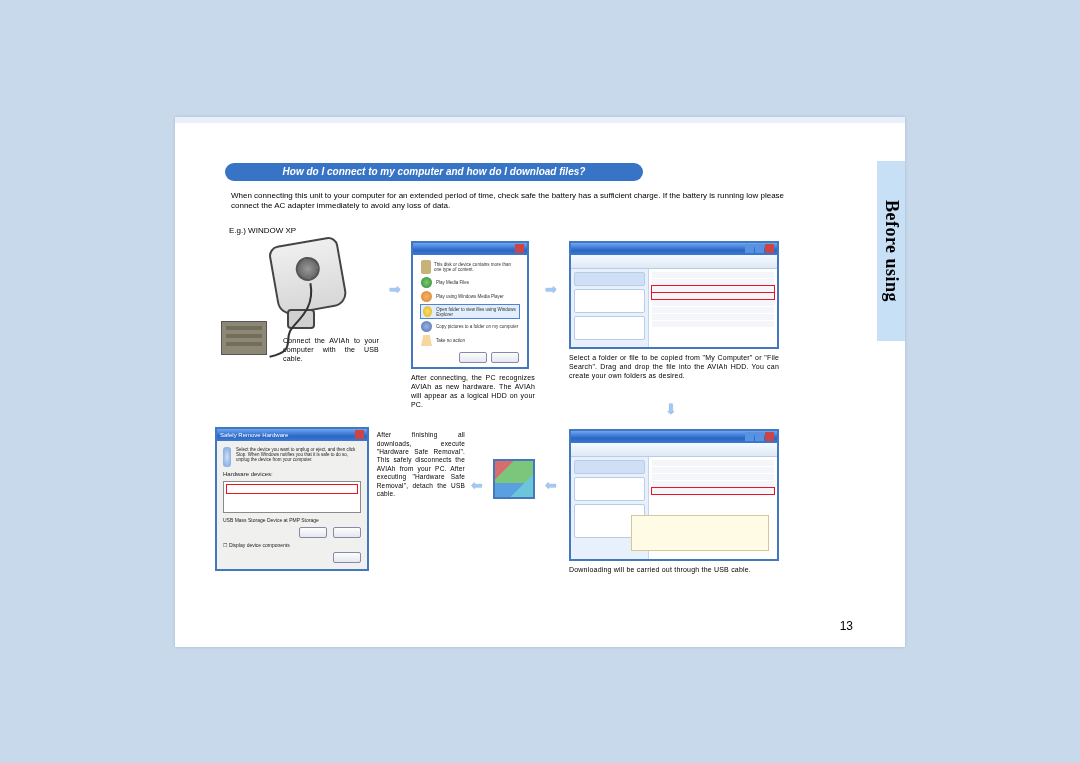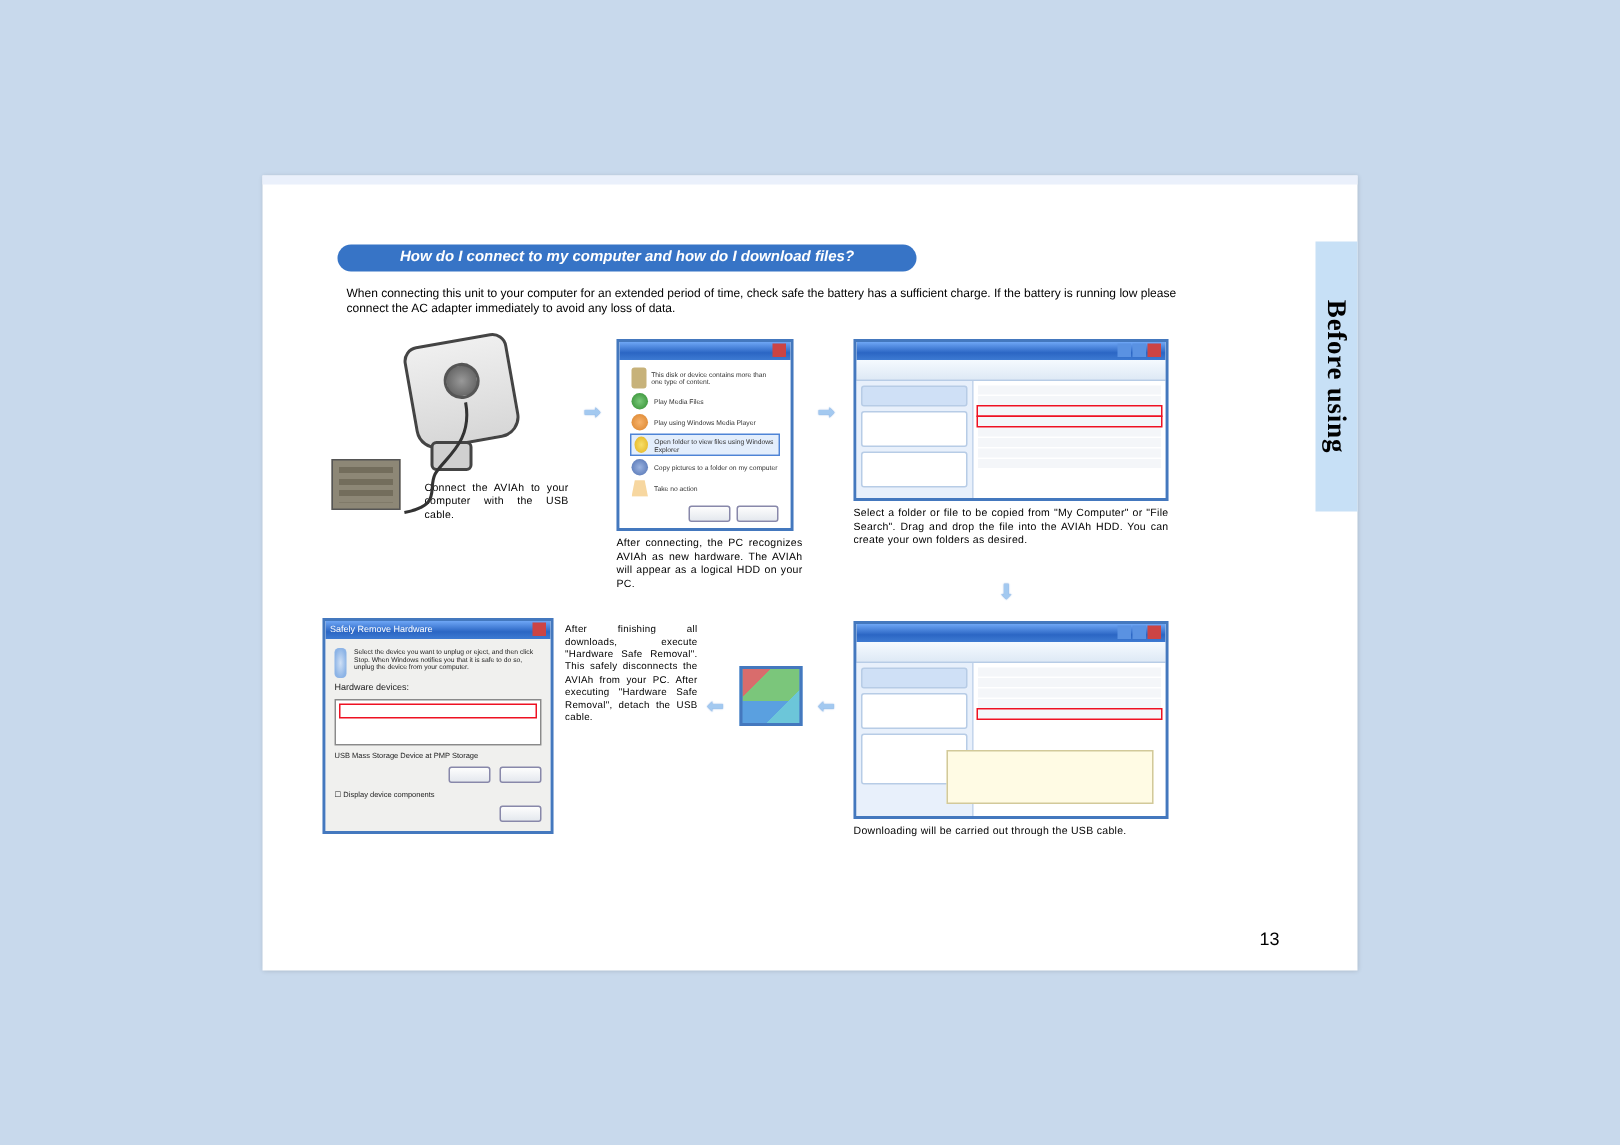"How do I connect to" .heading-pill { width: 386px -> 418px }
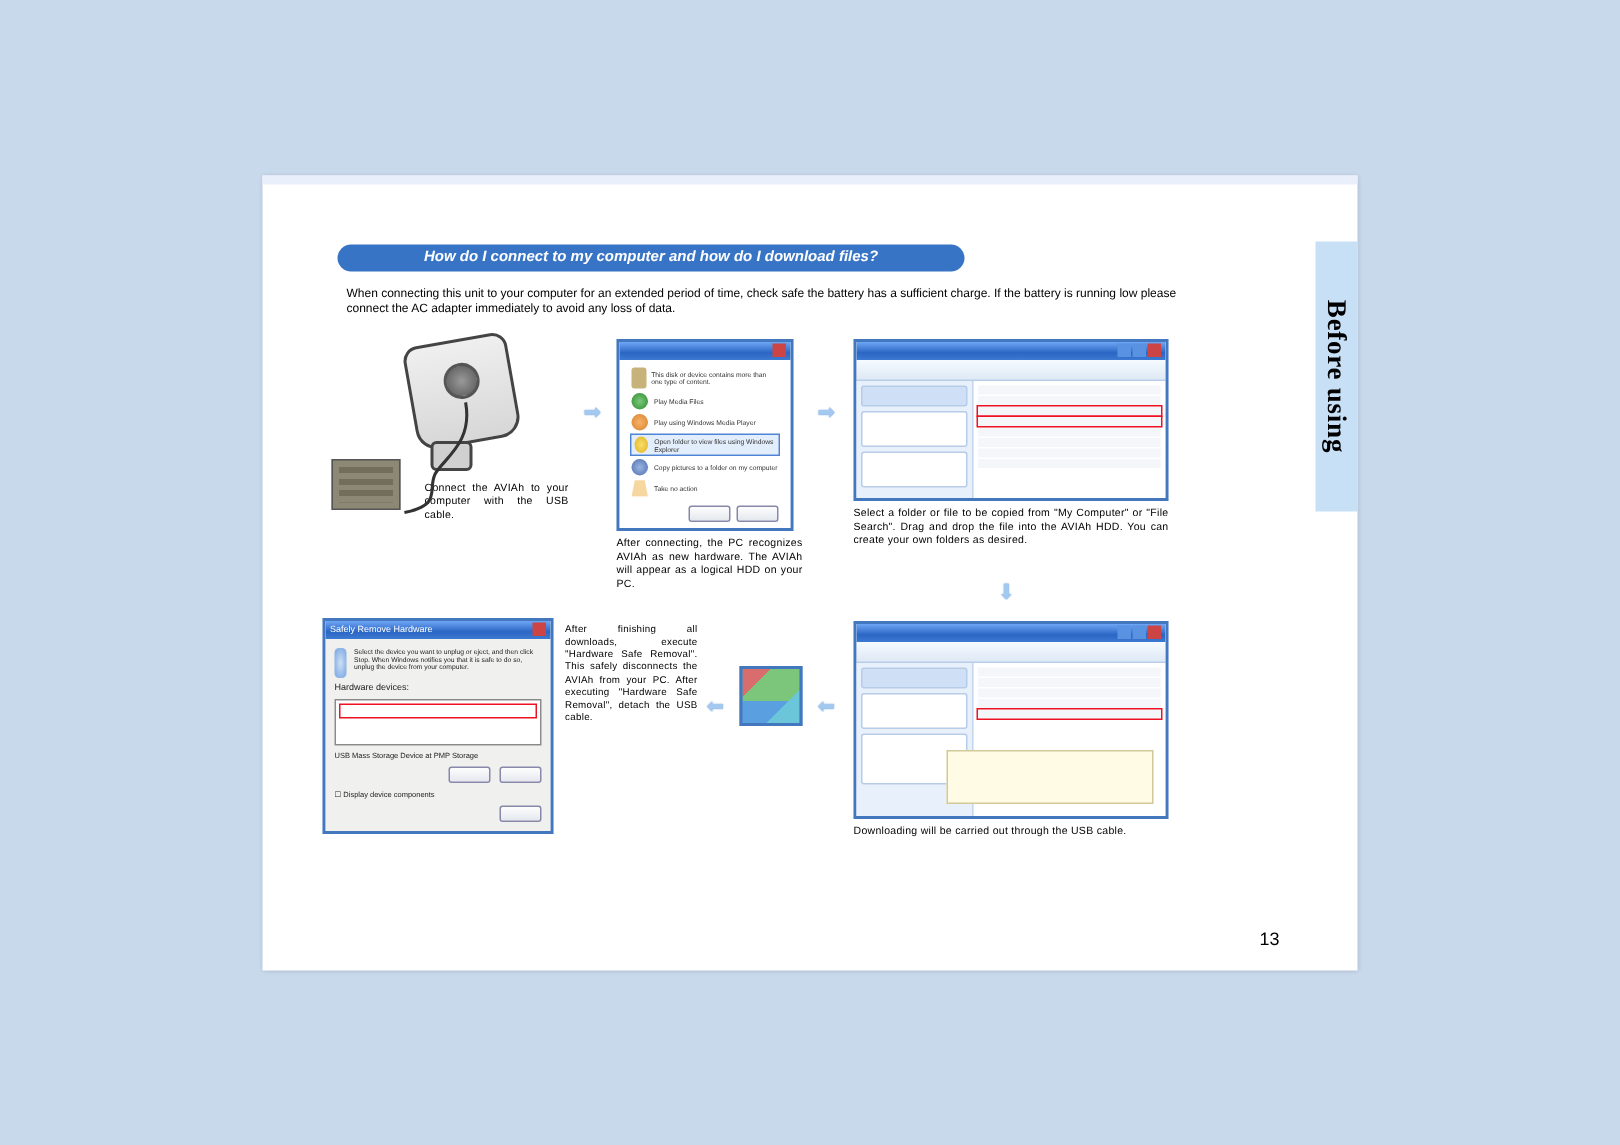"E.g.) WINDOW XP" p.example-label { html: none -> <p>E.g.) WINDOW XP</p> }
